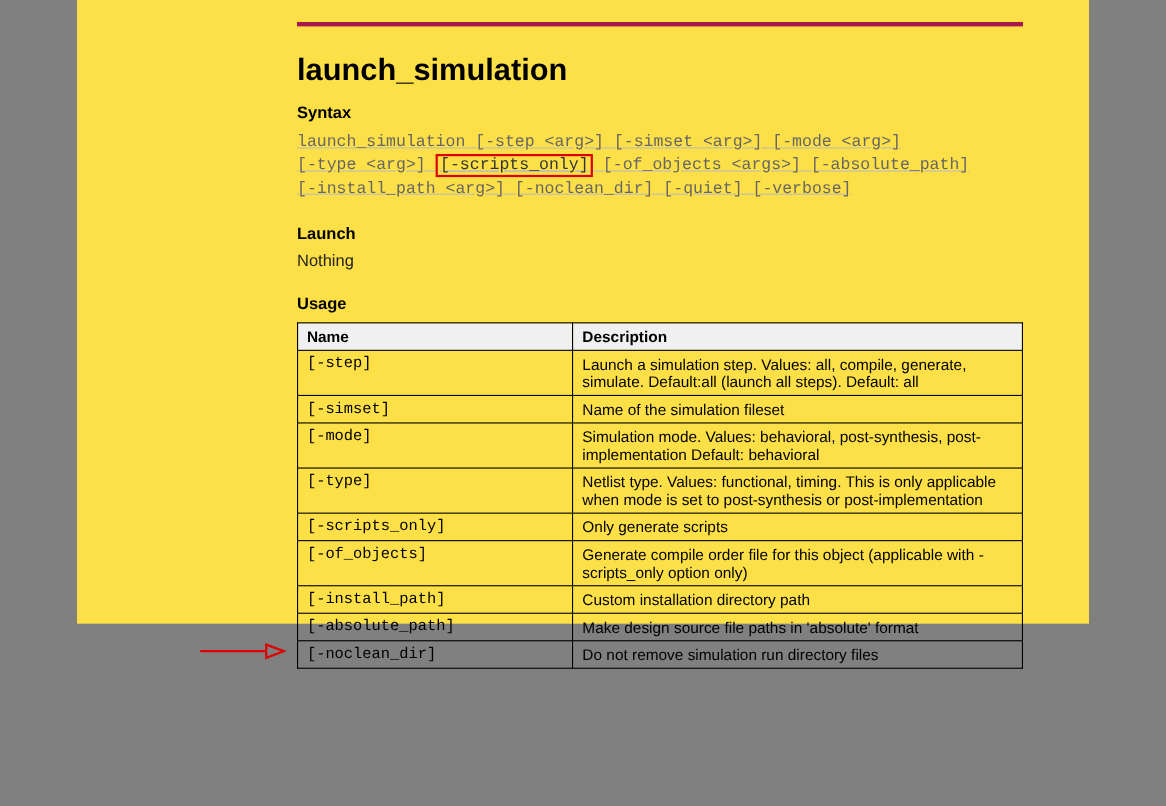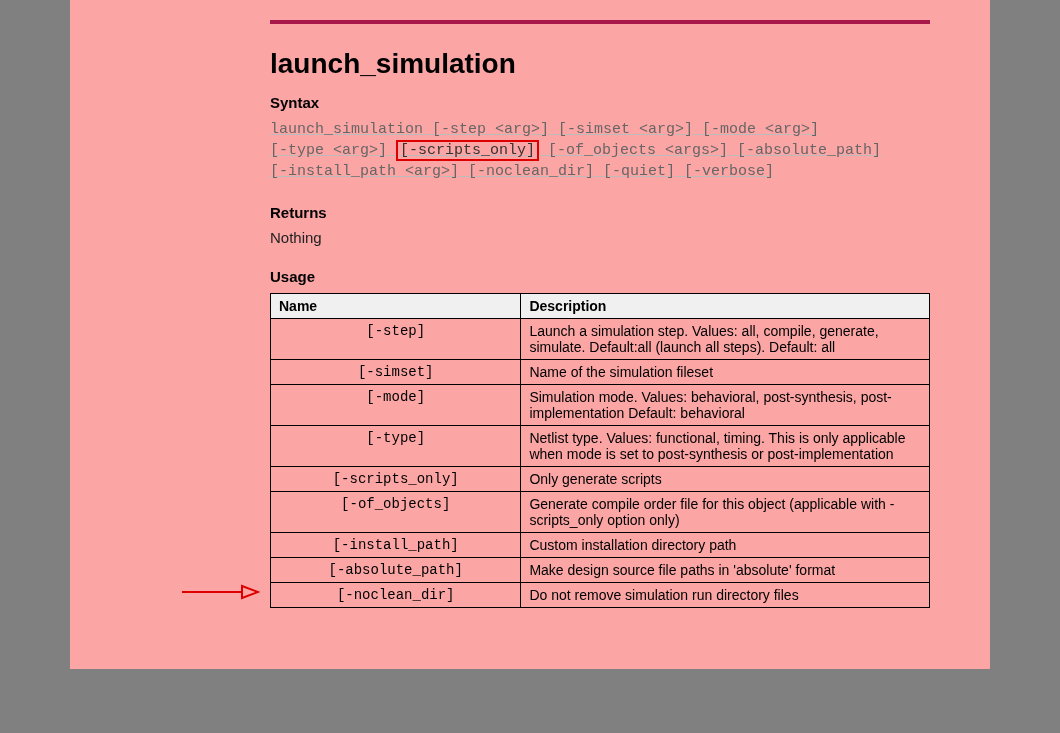"launch_simulation" .page { background: #fca5a5 -> #fde047; height: 669px -> 567px }
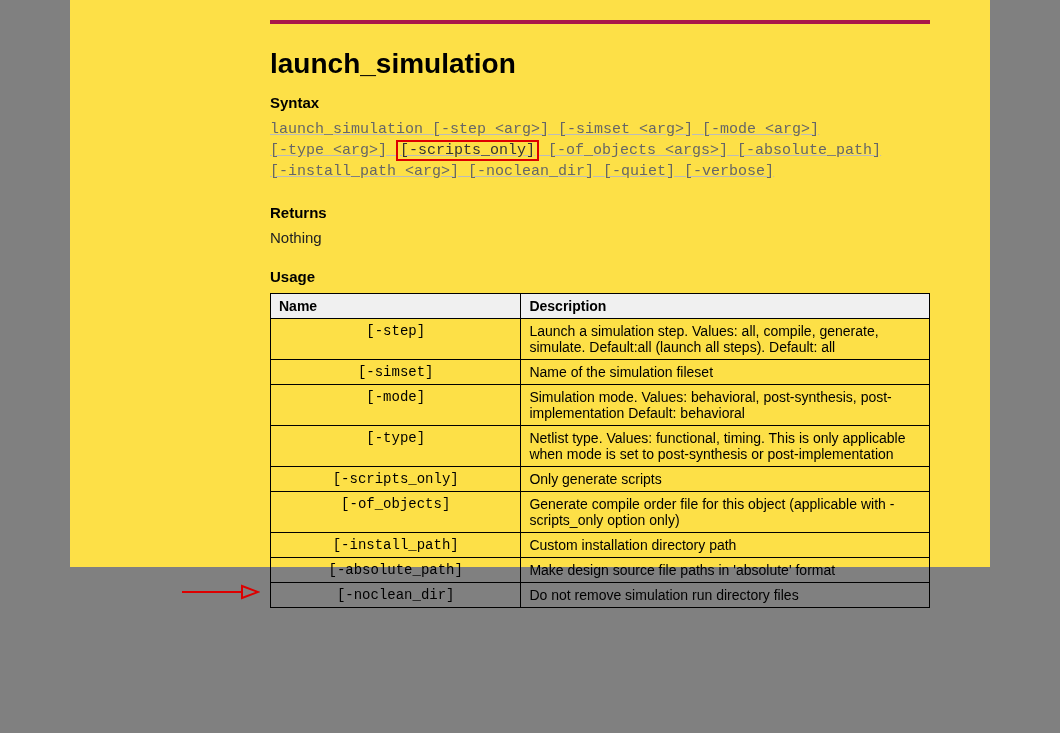"Returns" h2.section { text: Returns -> Launch }
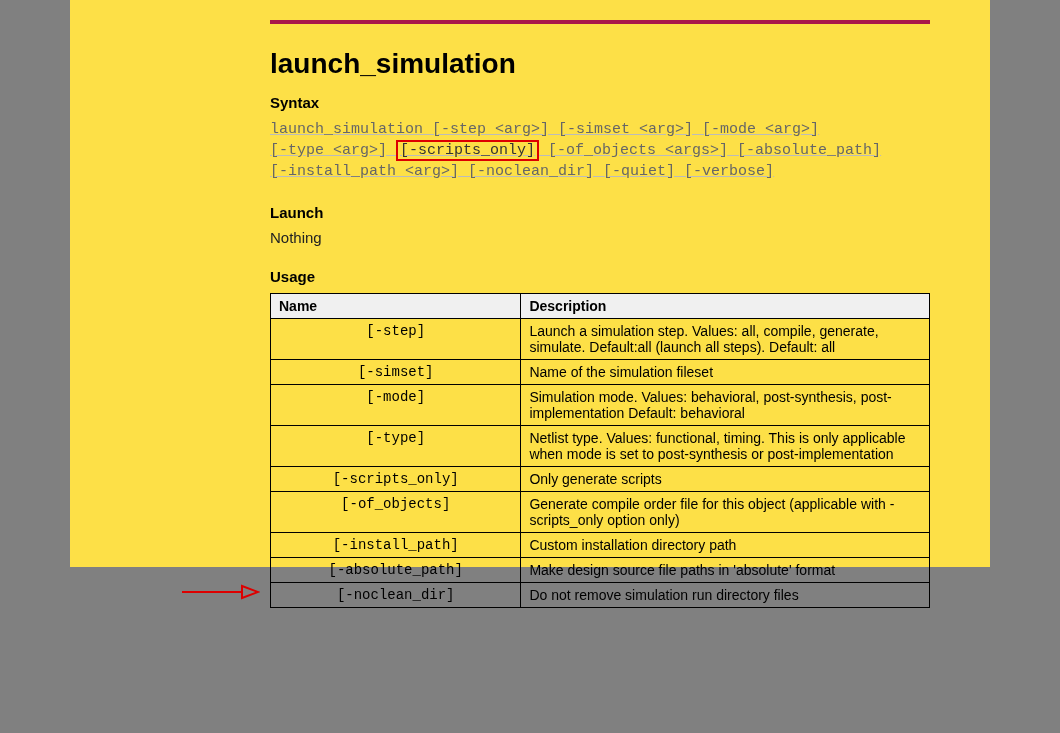"[-step]" table.usage td.opt { text-align: center -> none }
